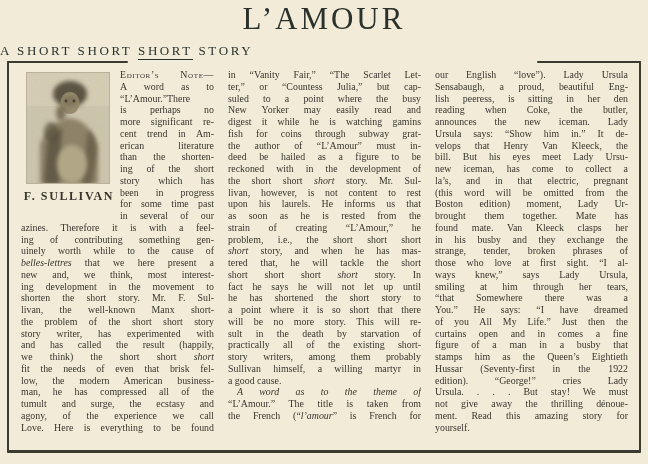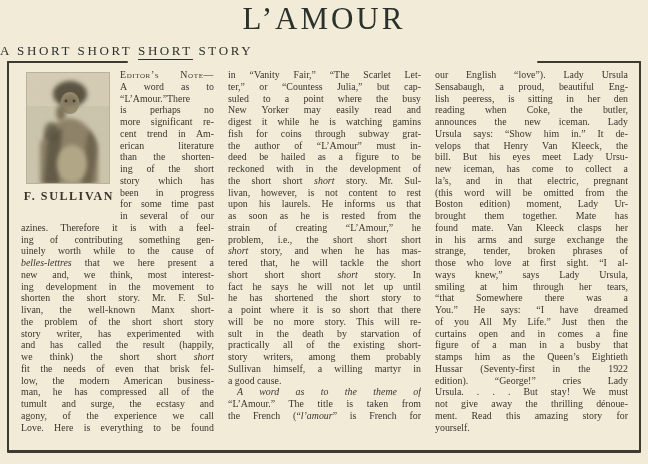"in his arms and surge" div.tl { text: arms and surge -> busby and they }
